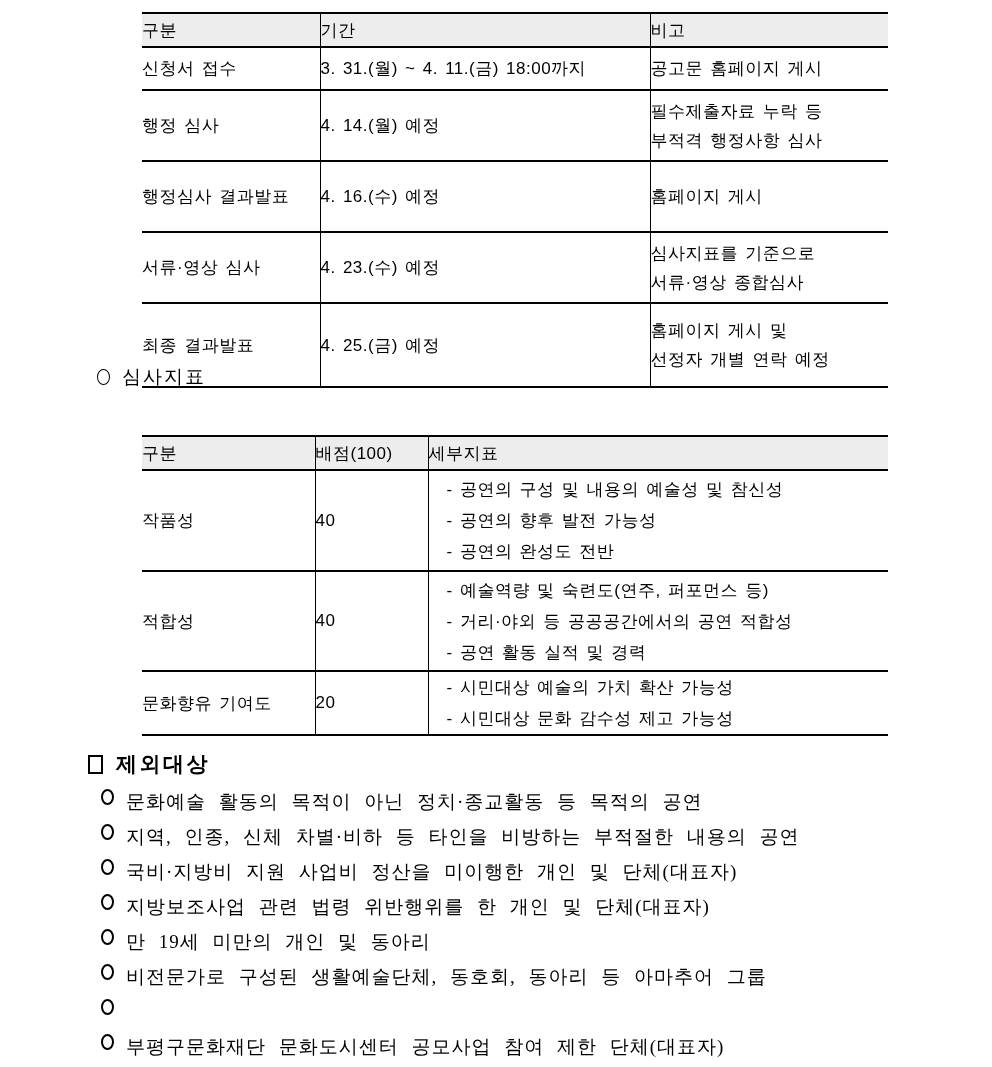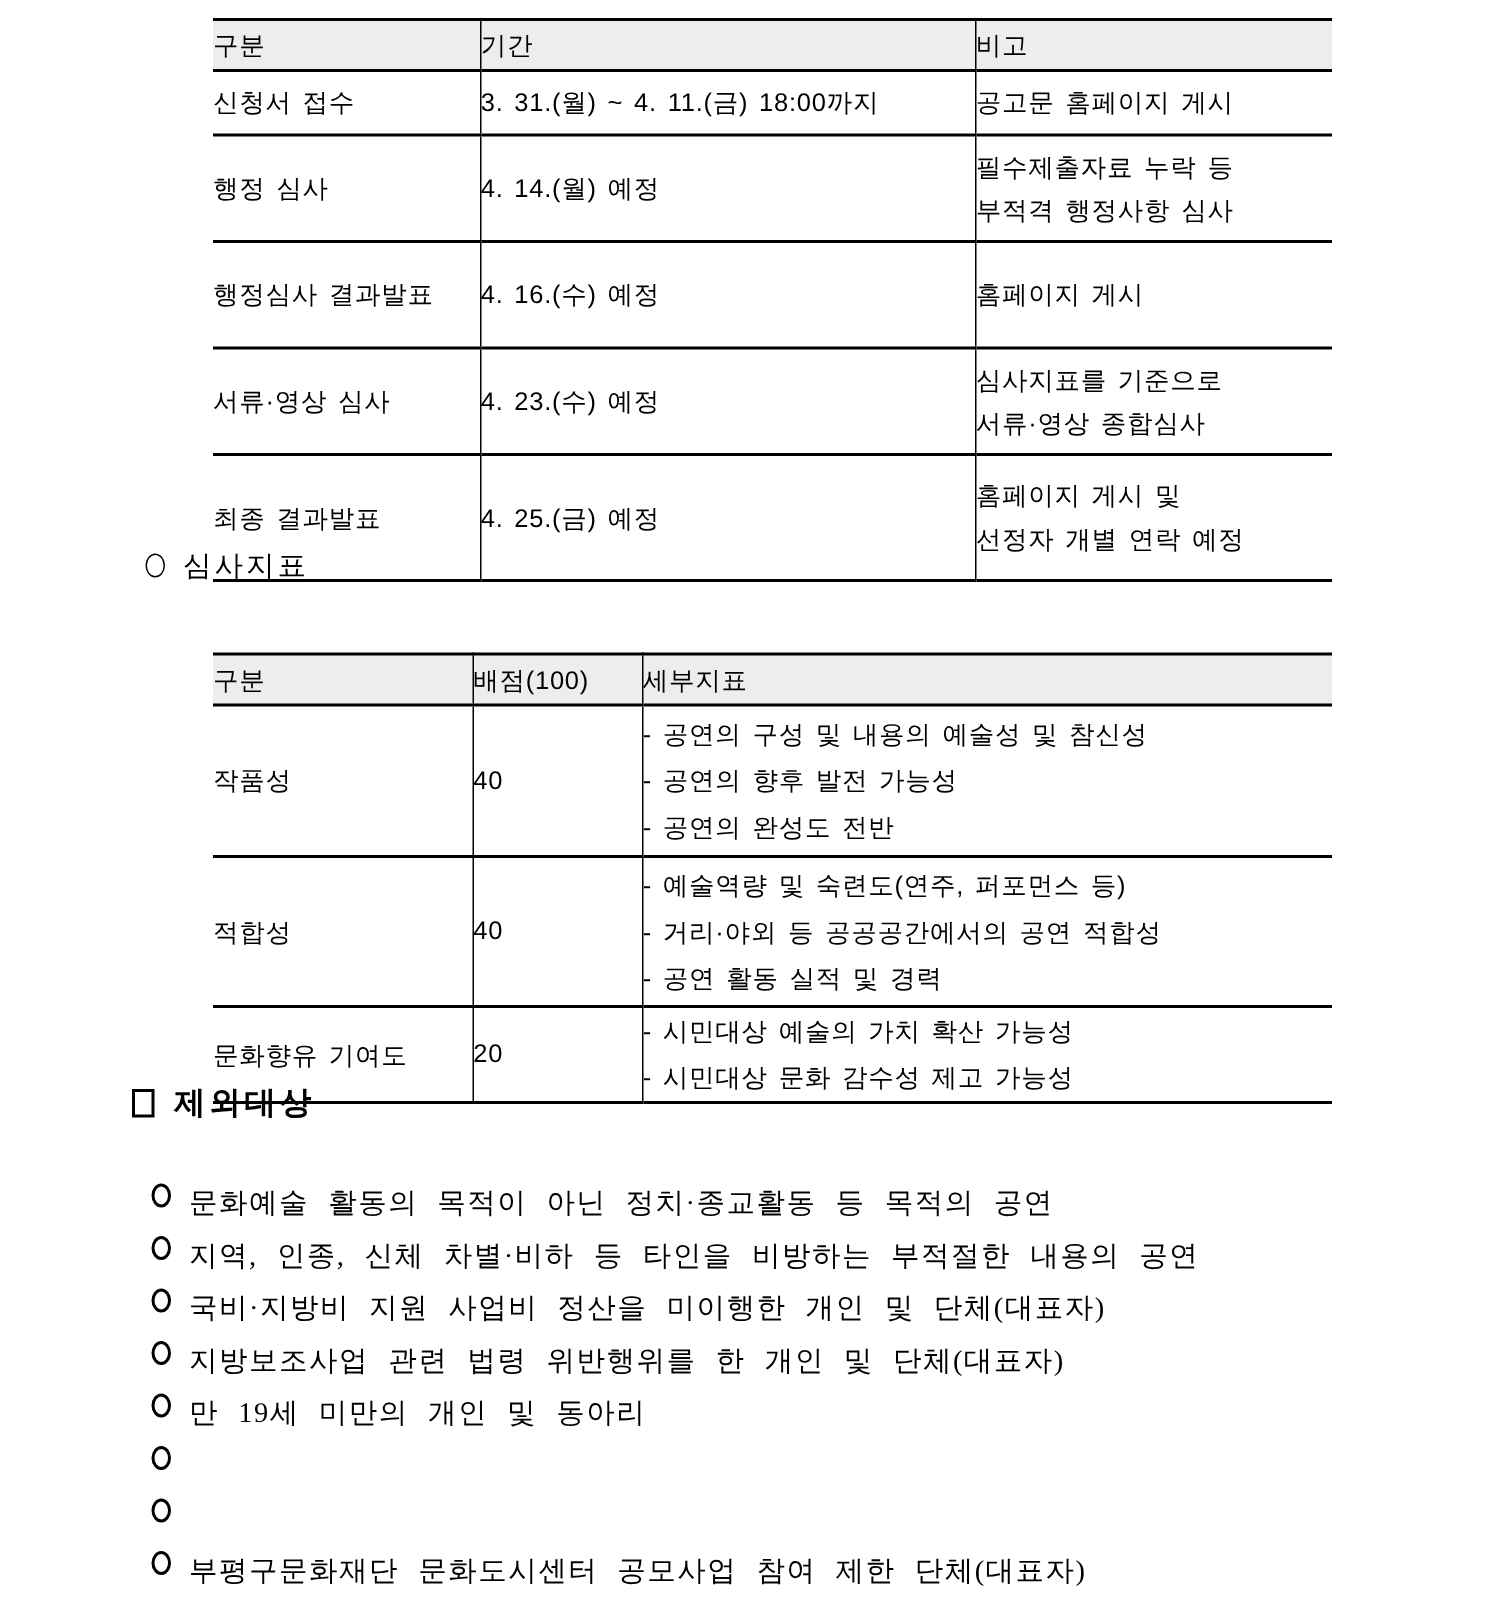"- 공연의 구성 및 내용의" .details-cell { padding-left: none -> 18px }
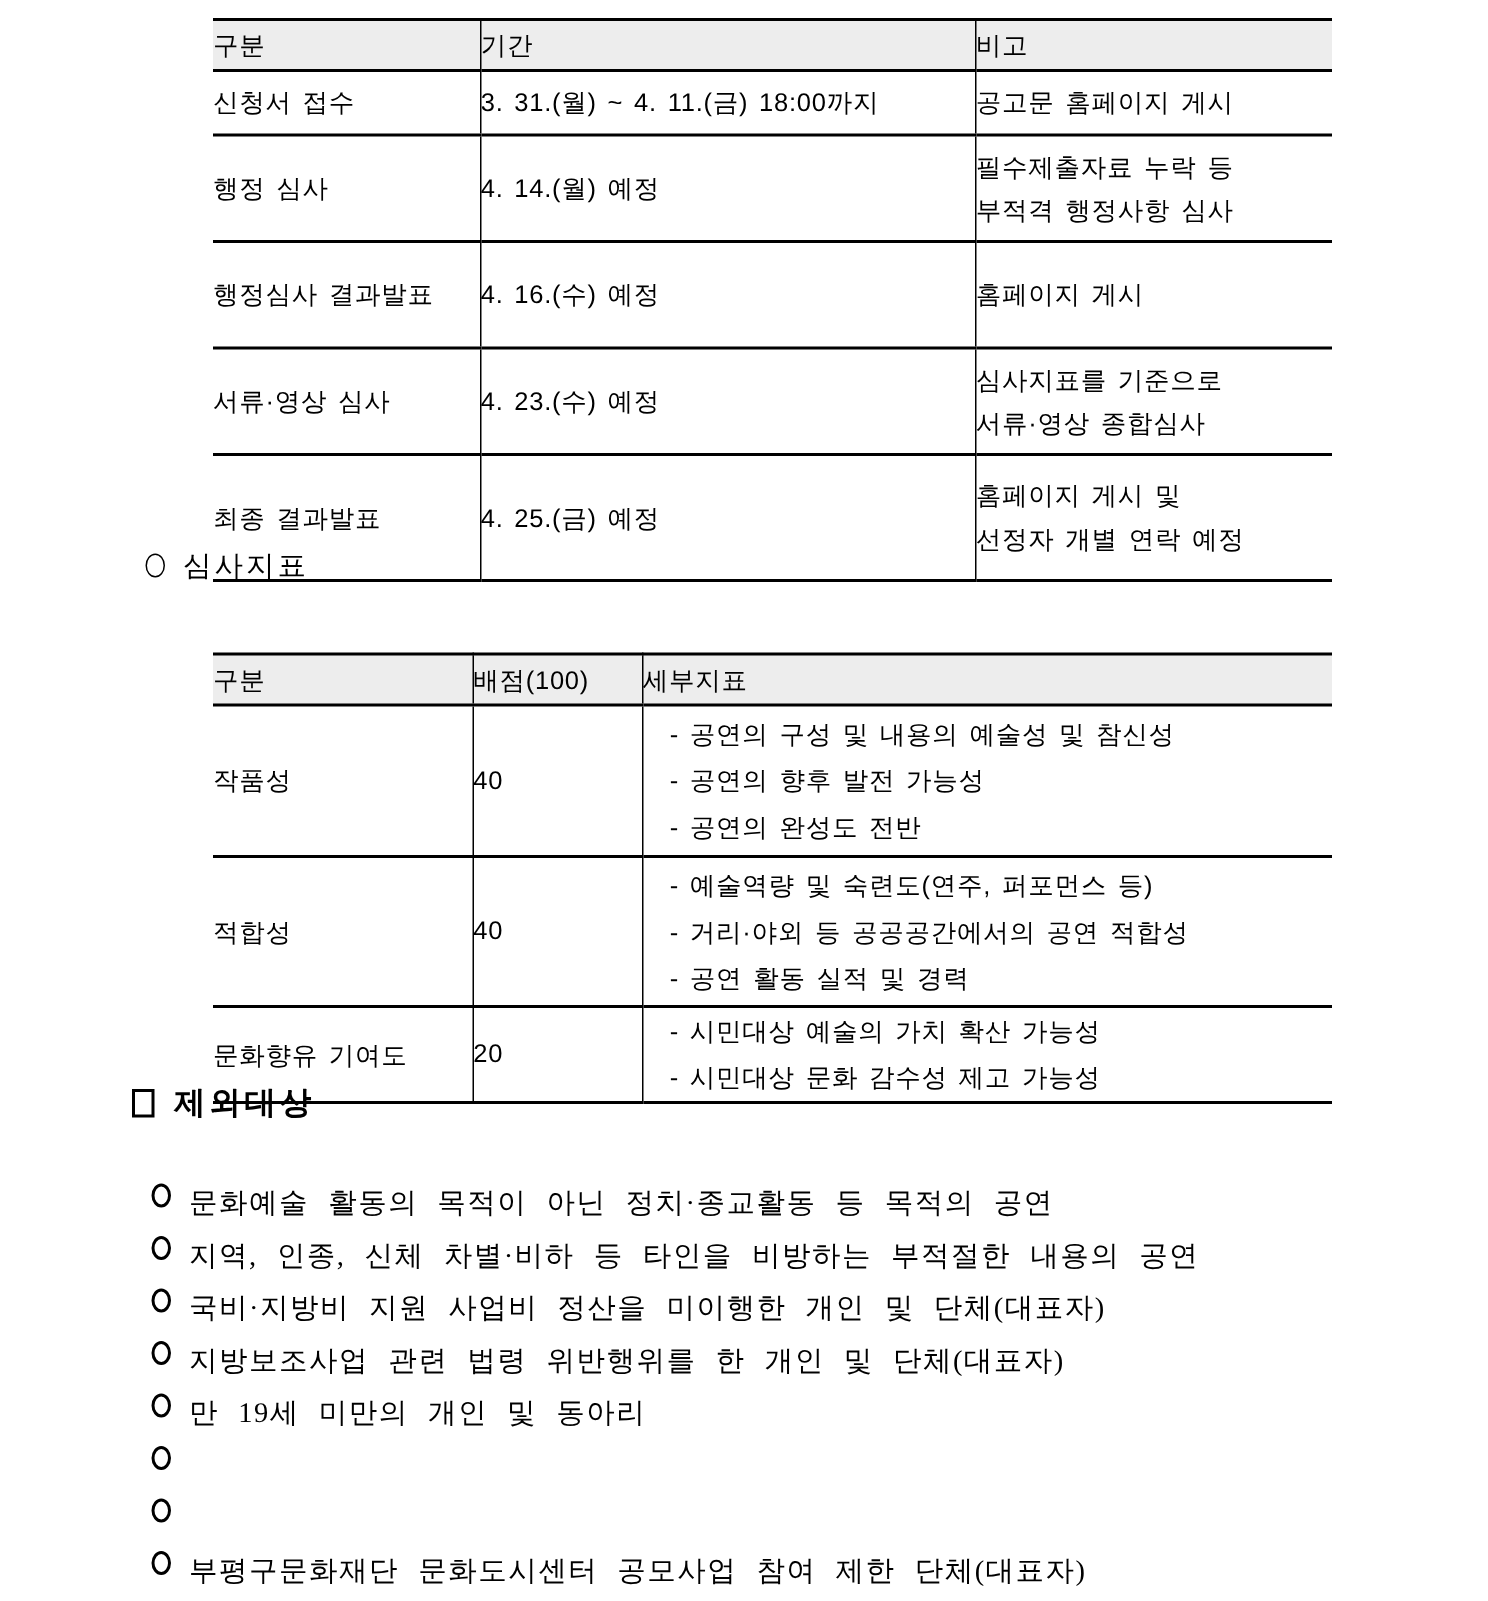"제외대상" #exclusion-heading { top: 721px -> 750px }
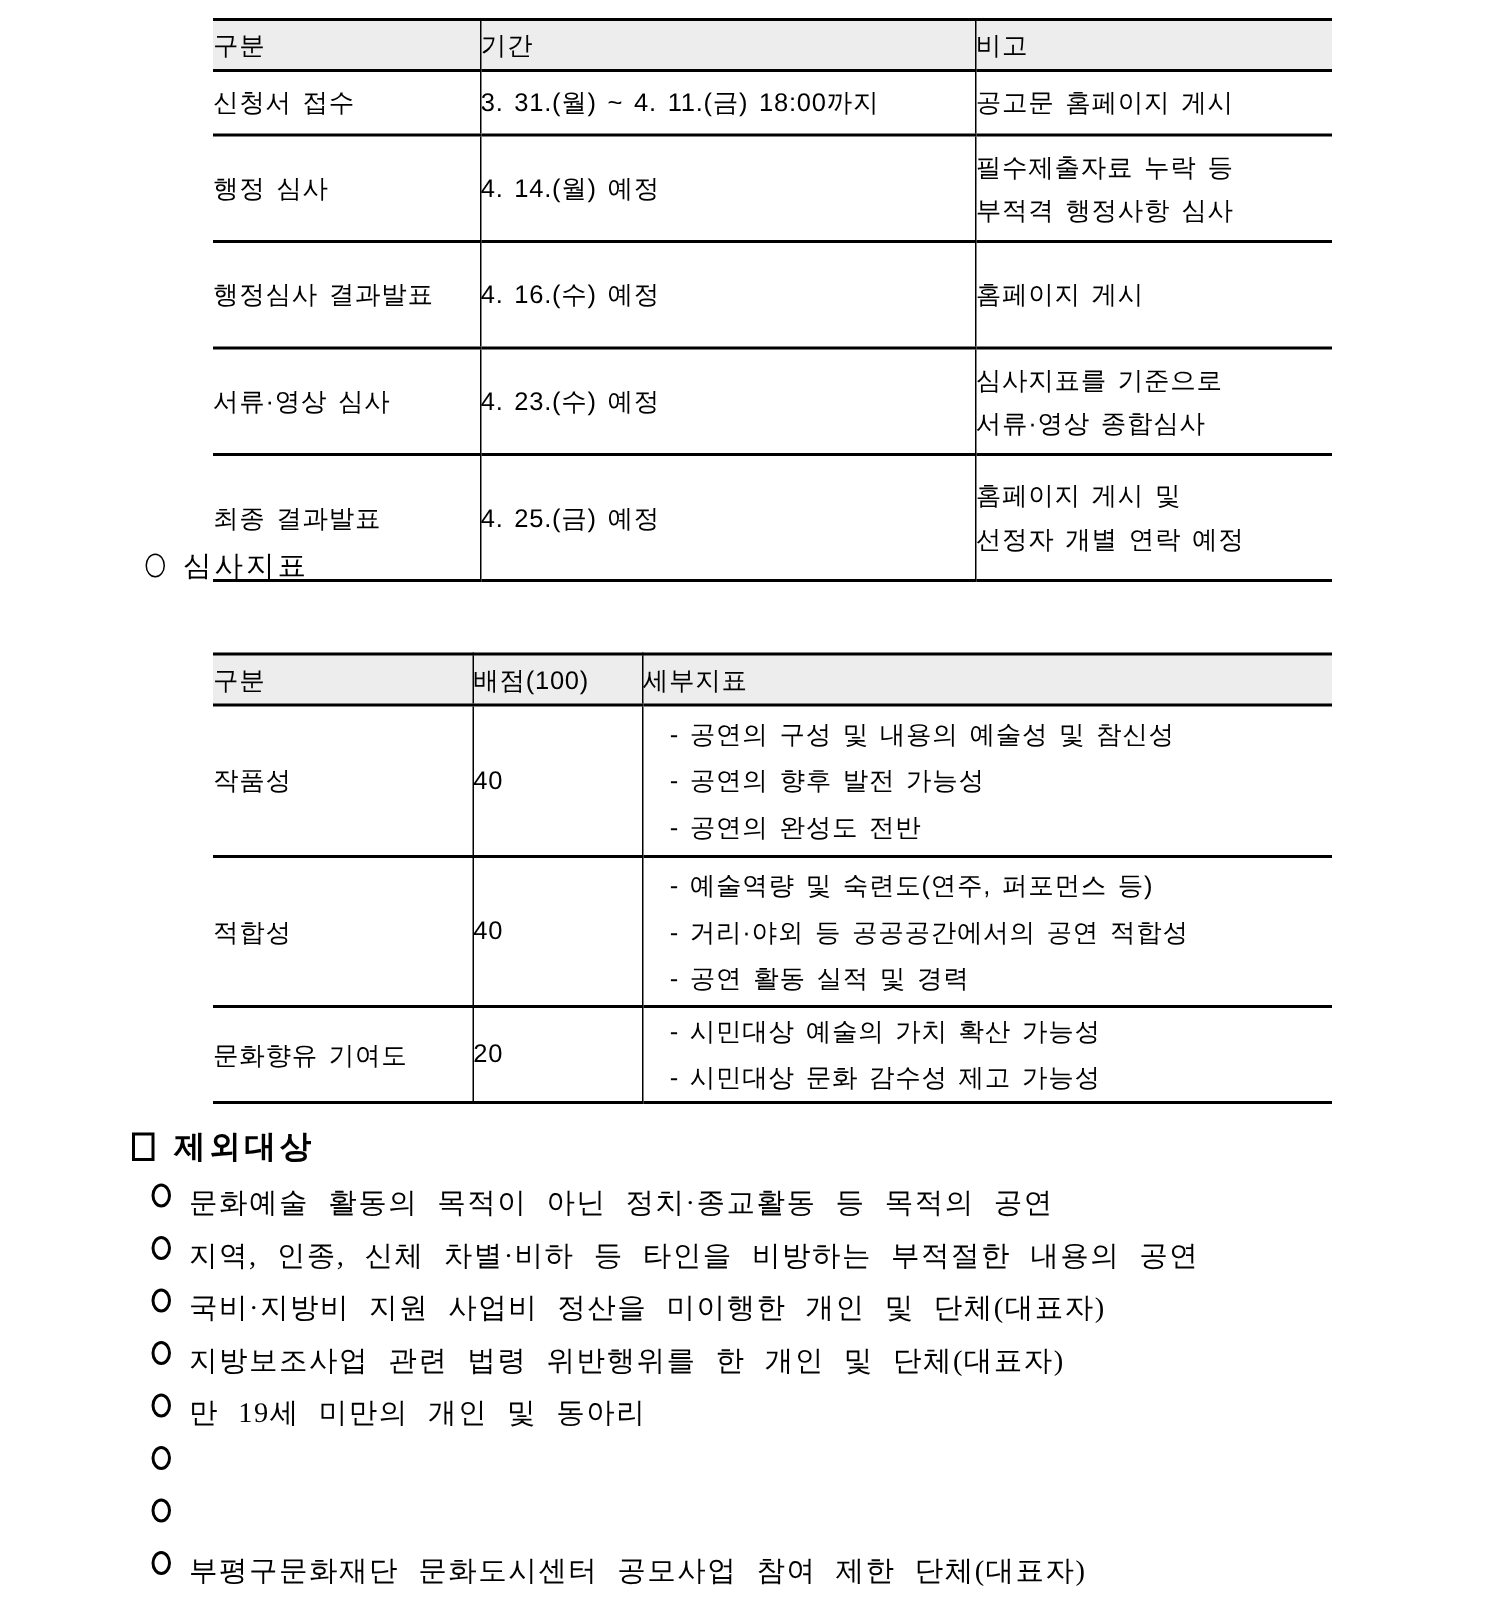"비전문가로 구성된 생활예술단체, 동호회, 동아리" span { html: none -> <span>비전문가로 구성된 생활예술단체, 동호회, 동아리 등 아마추어 그룹</span> }
